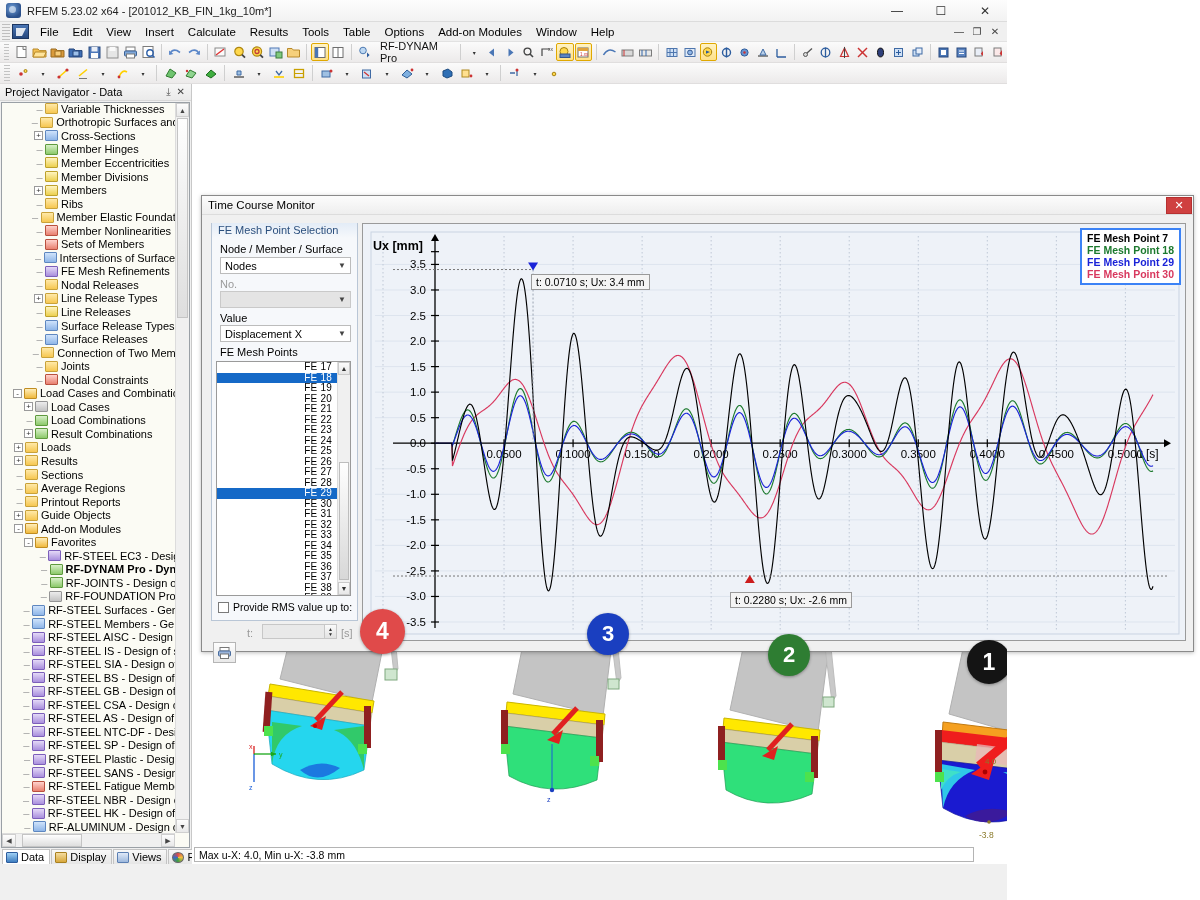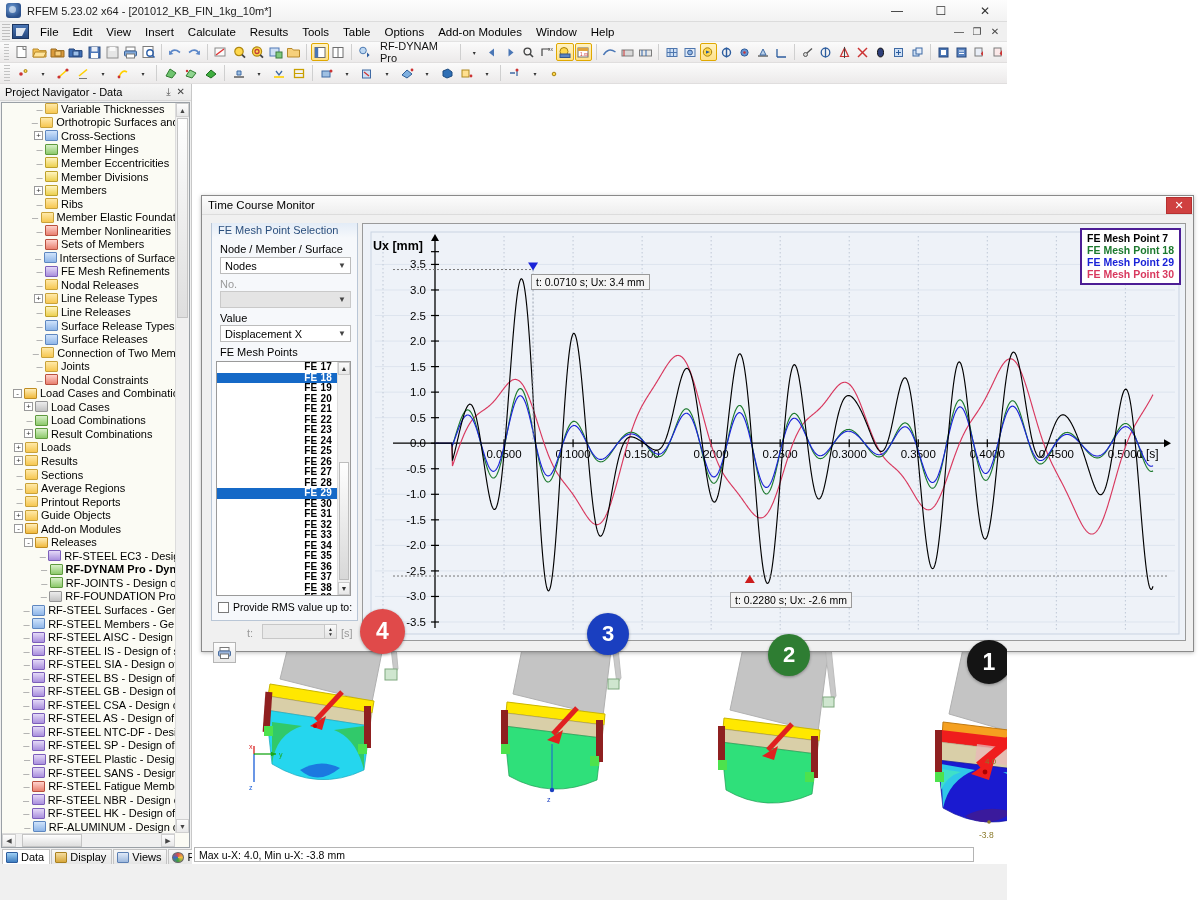"FE Mesh Point 7" .legend { border: 2px solid #4c1d95 -> 2px solid #3b82f6 }
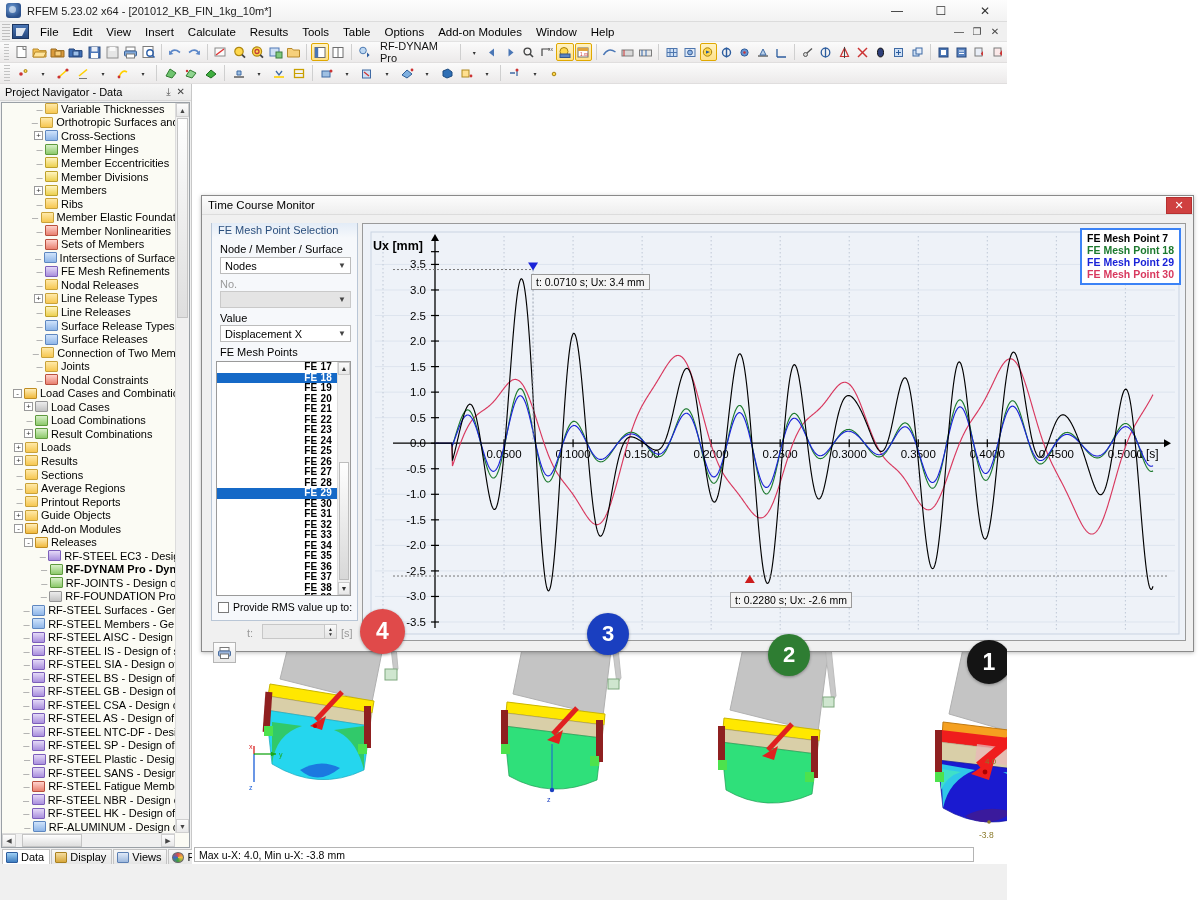"FE 17" .lb-inner { font-weight: bold -> none }
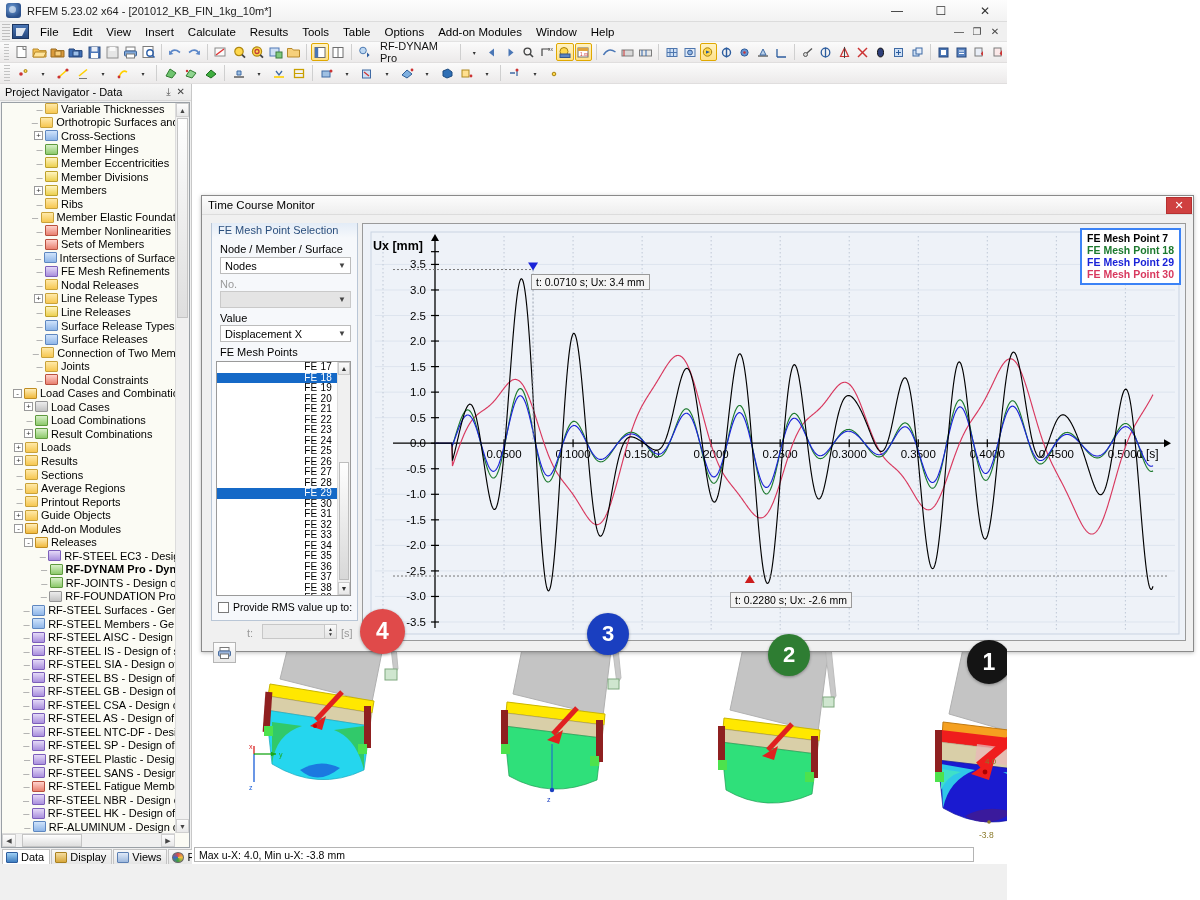"Releases" span.tlabel { text: Releases -> Favorites }
